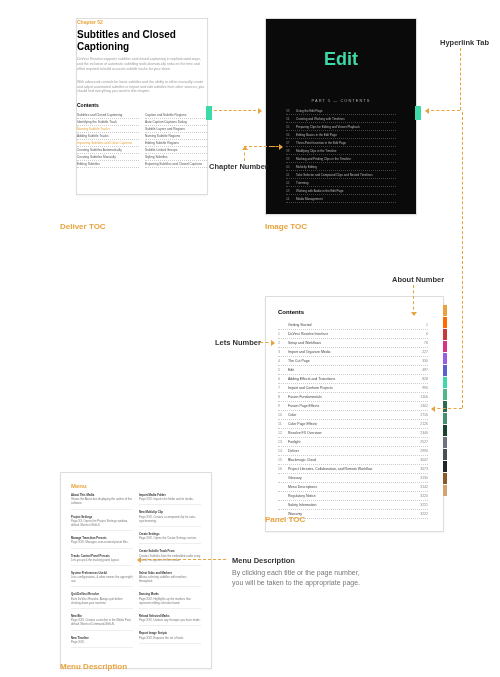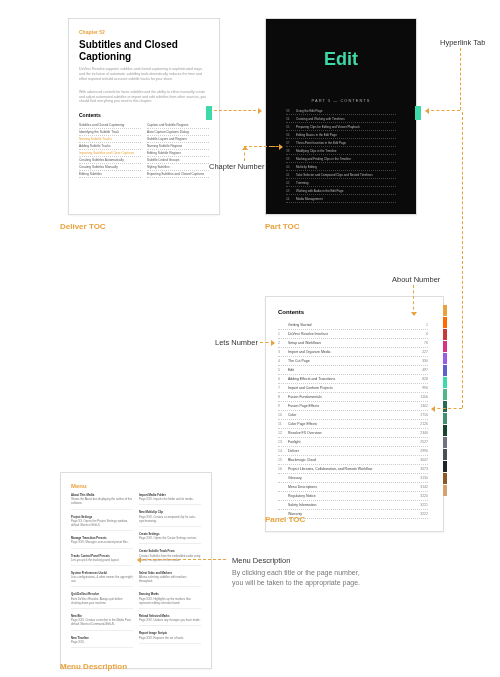"Subtitles and Closed Captioning" .chapter-toc { left: 68px -> 76px; padding: 10px -> none }
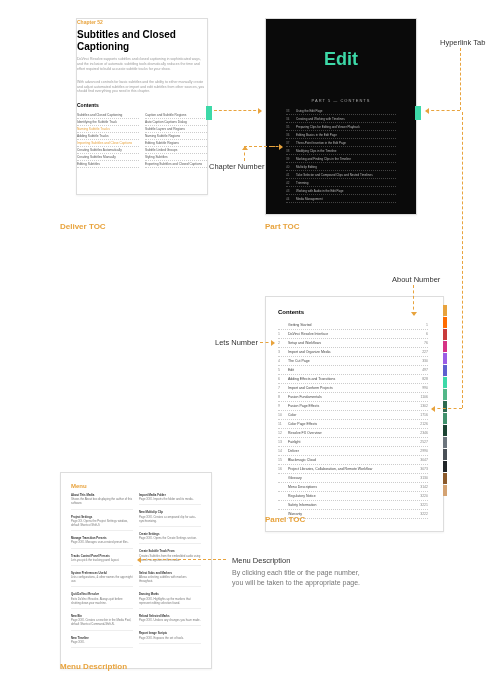"Hyperlink Tab" .annot { font-weight: 400 -> 700 }
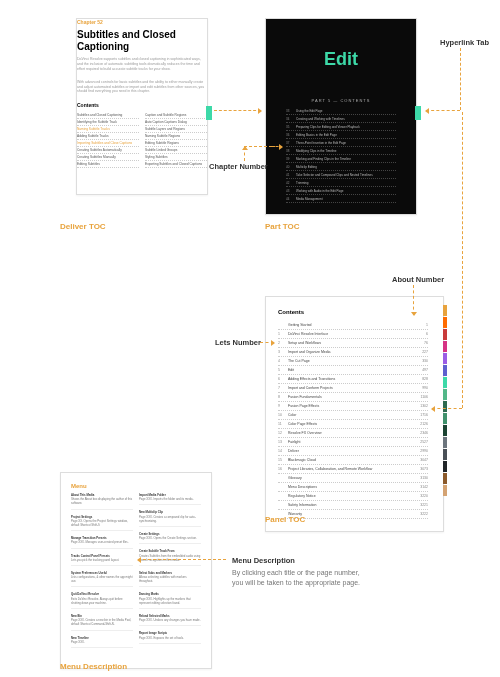"Part TOC" div.label { text: Part -> Image }
